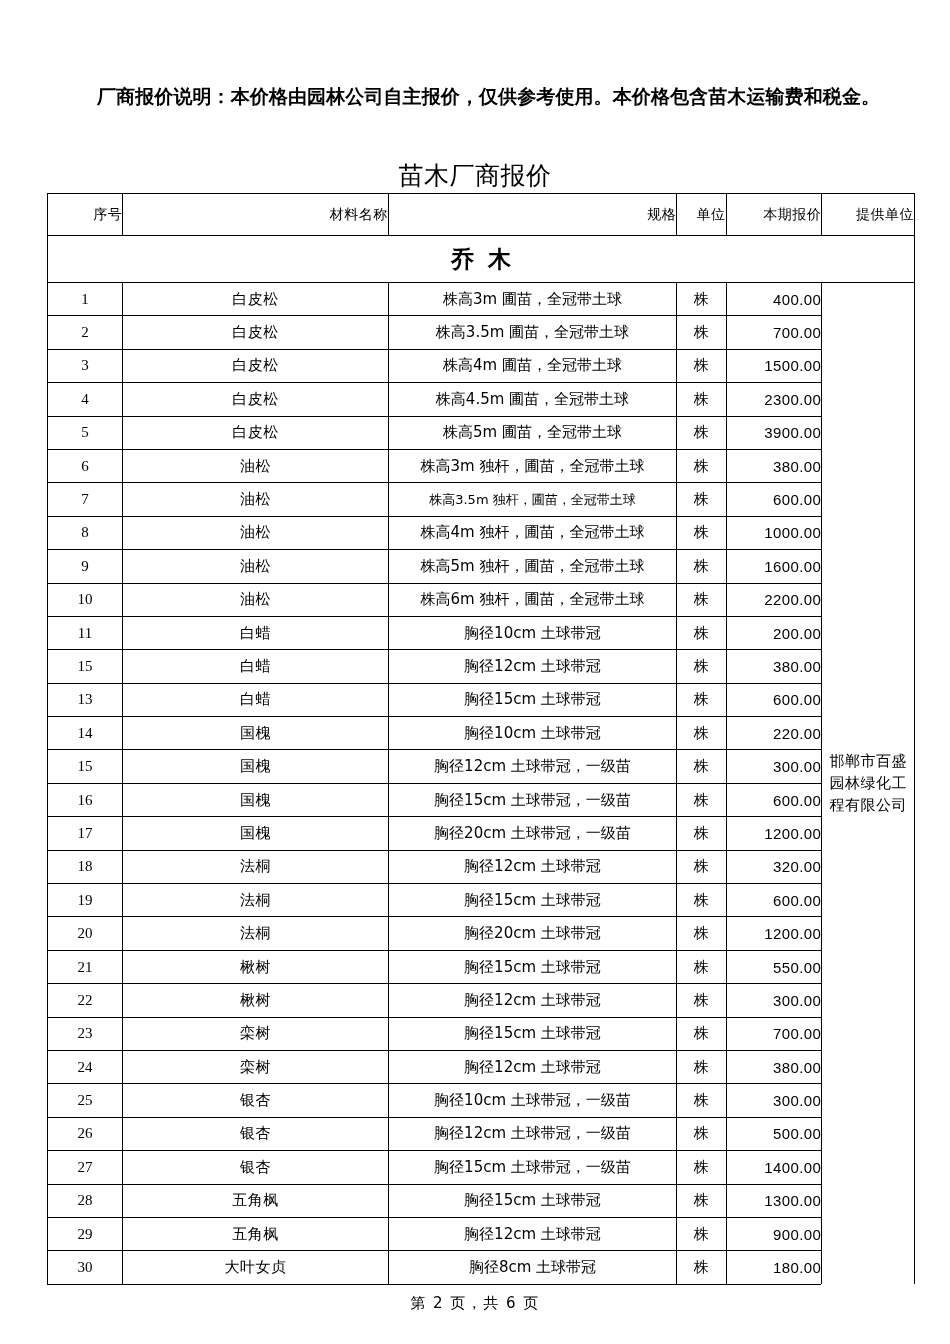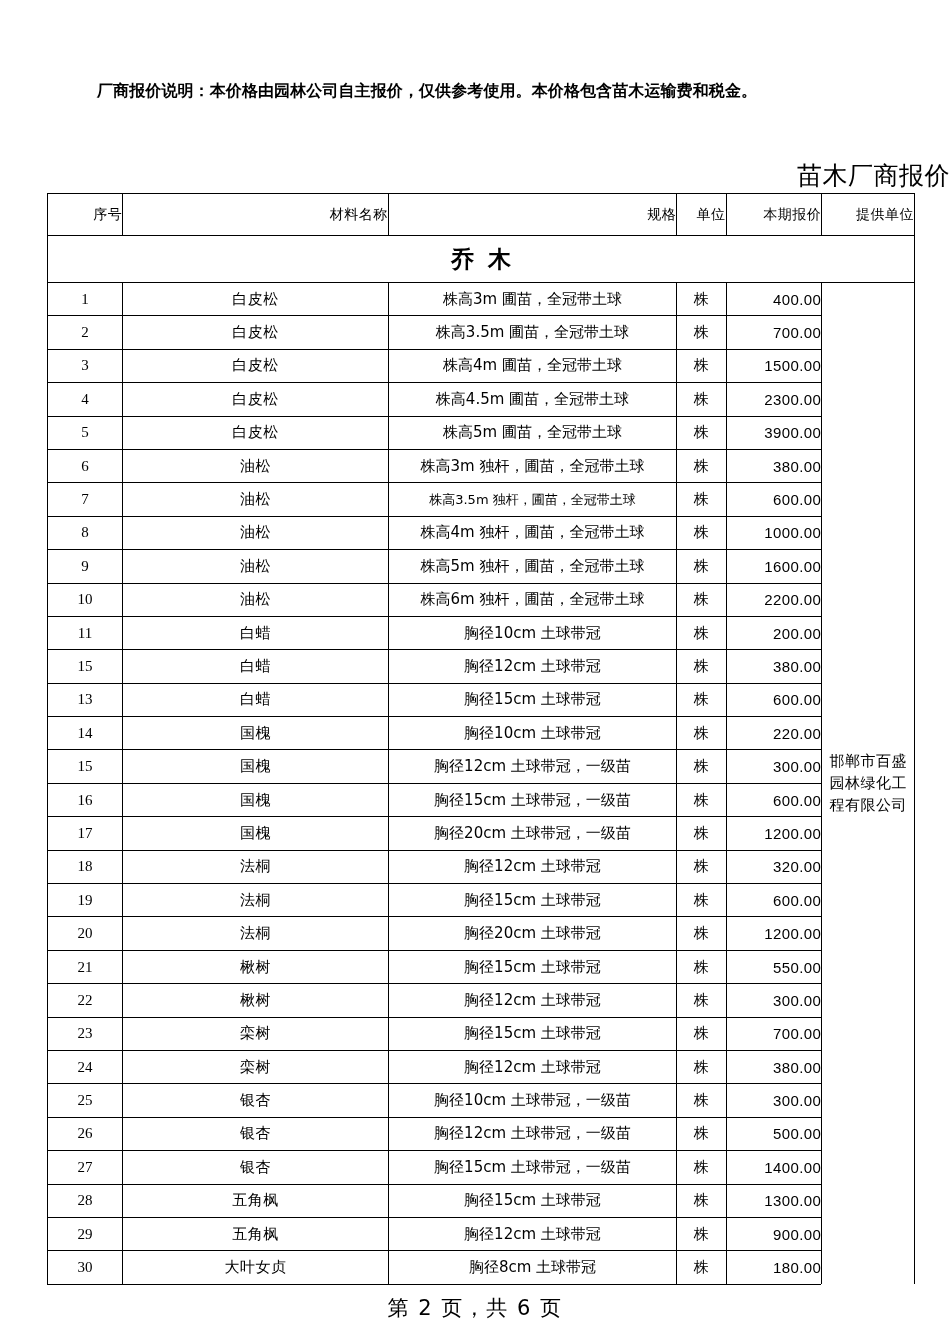"厂商报价说明：本价格由园林公司自主报价，仅供参考使用。本价格包含苗木运输费和税金" .notice { font-size: 16px -> 19px }
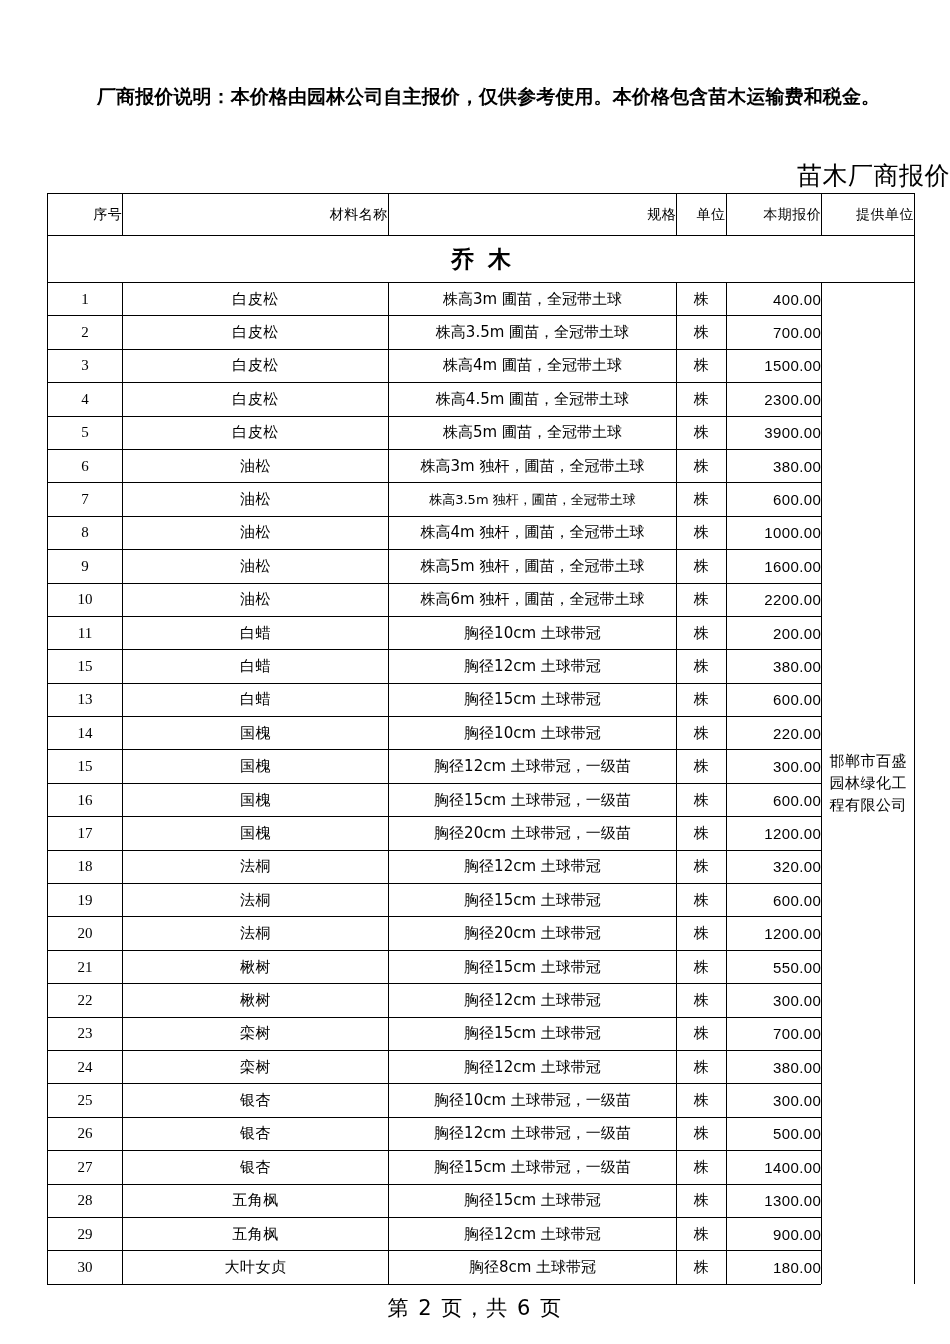"苗木厂商报价" .doc-title { text-align: right -> center }
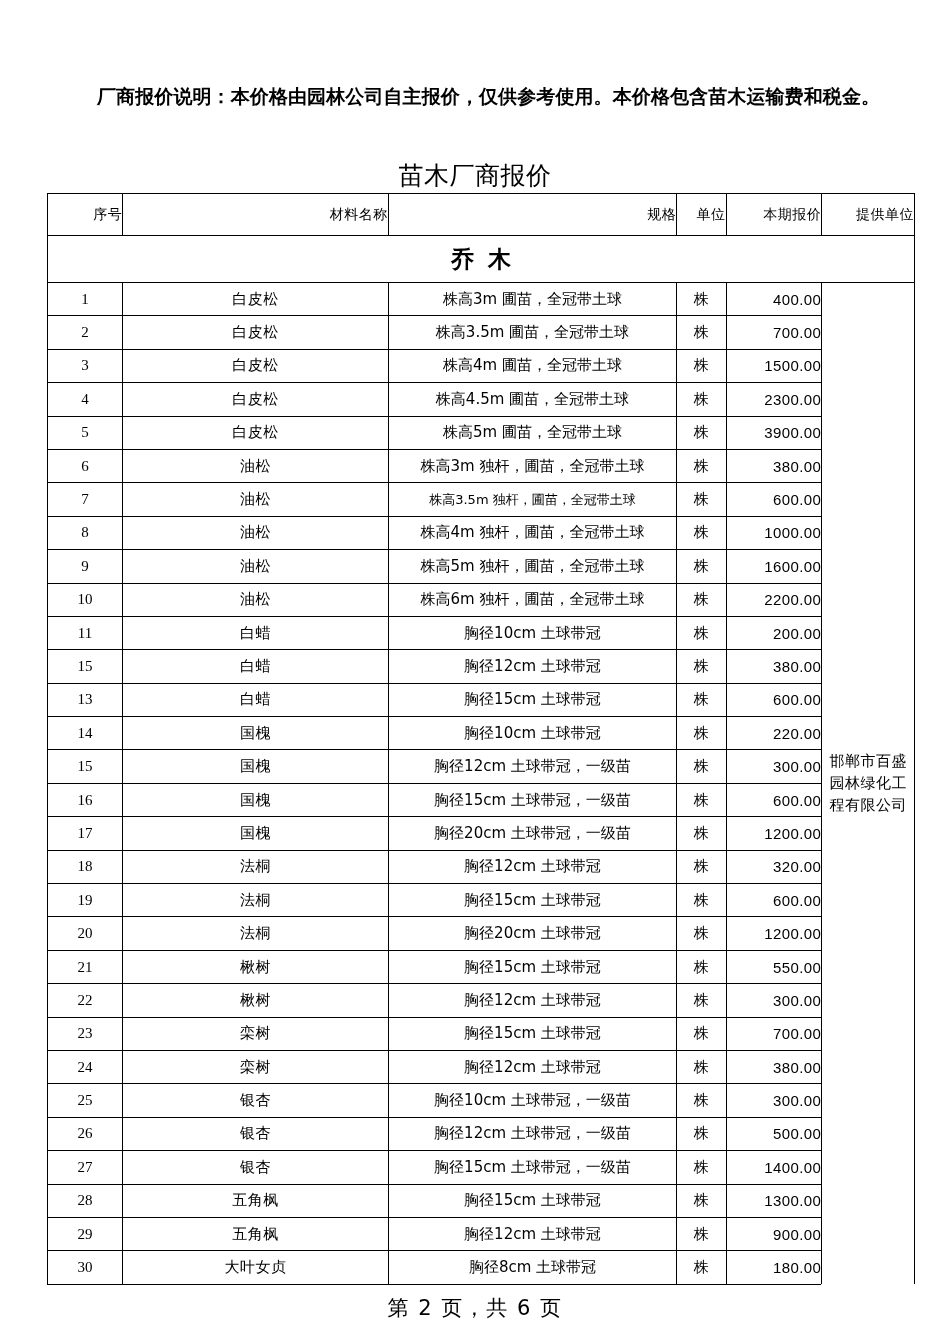"第 2 页，共 6 页" .footer { font-size: 21px -> 15px }
